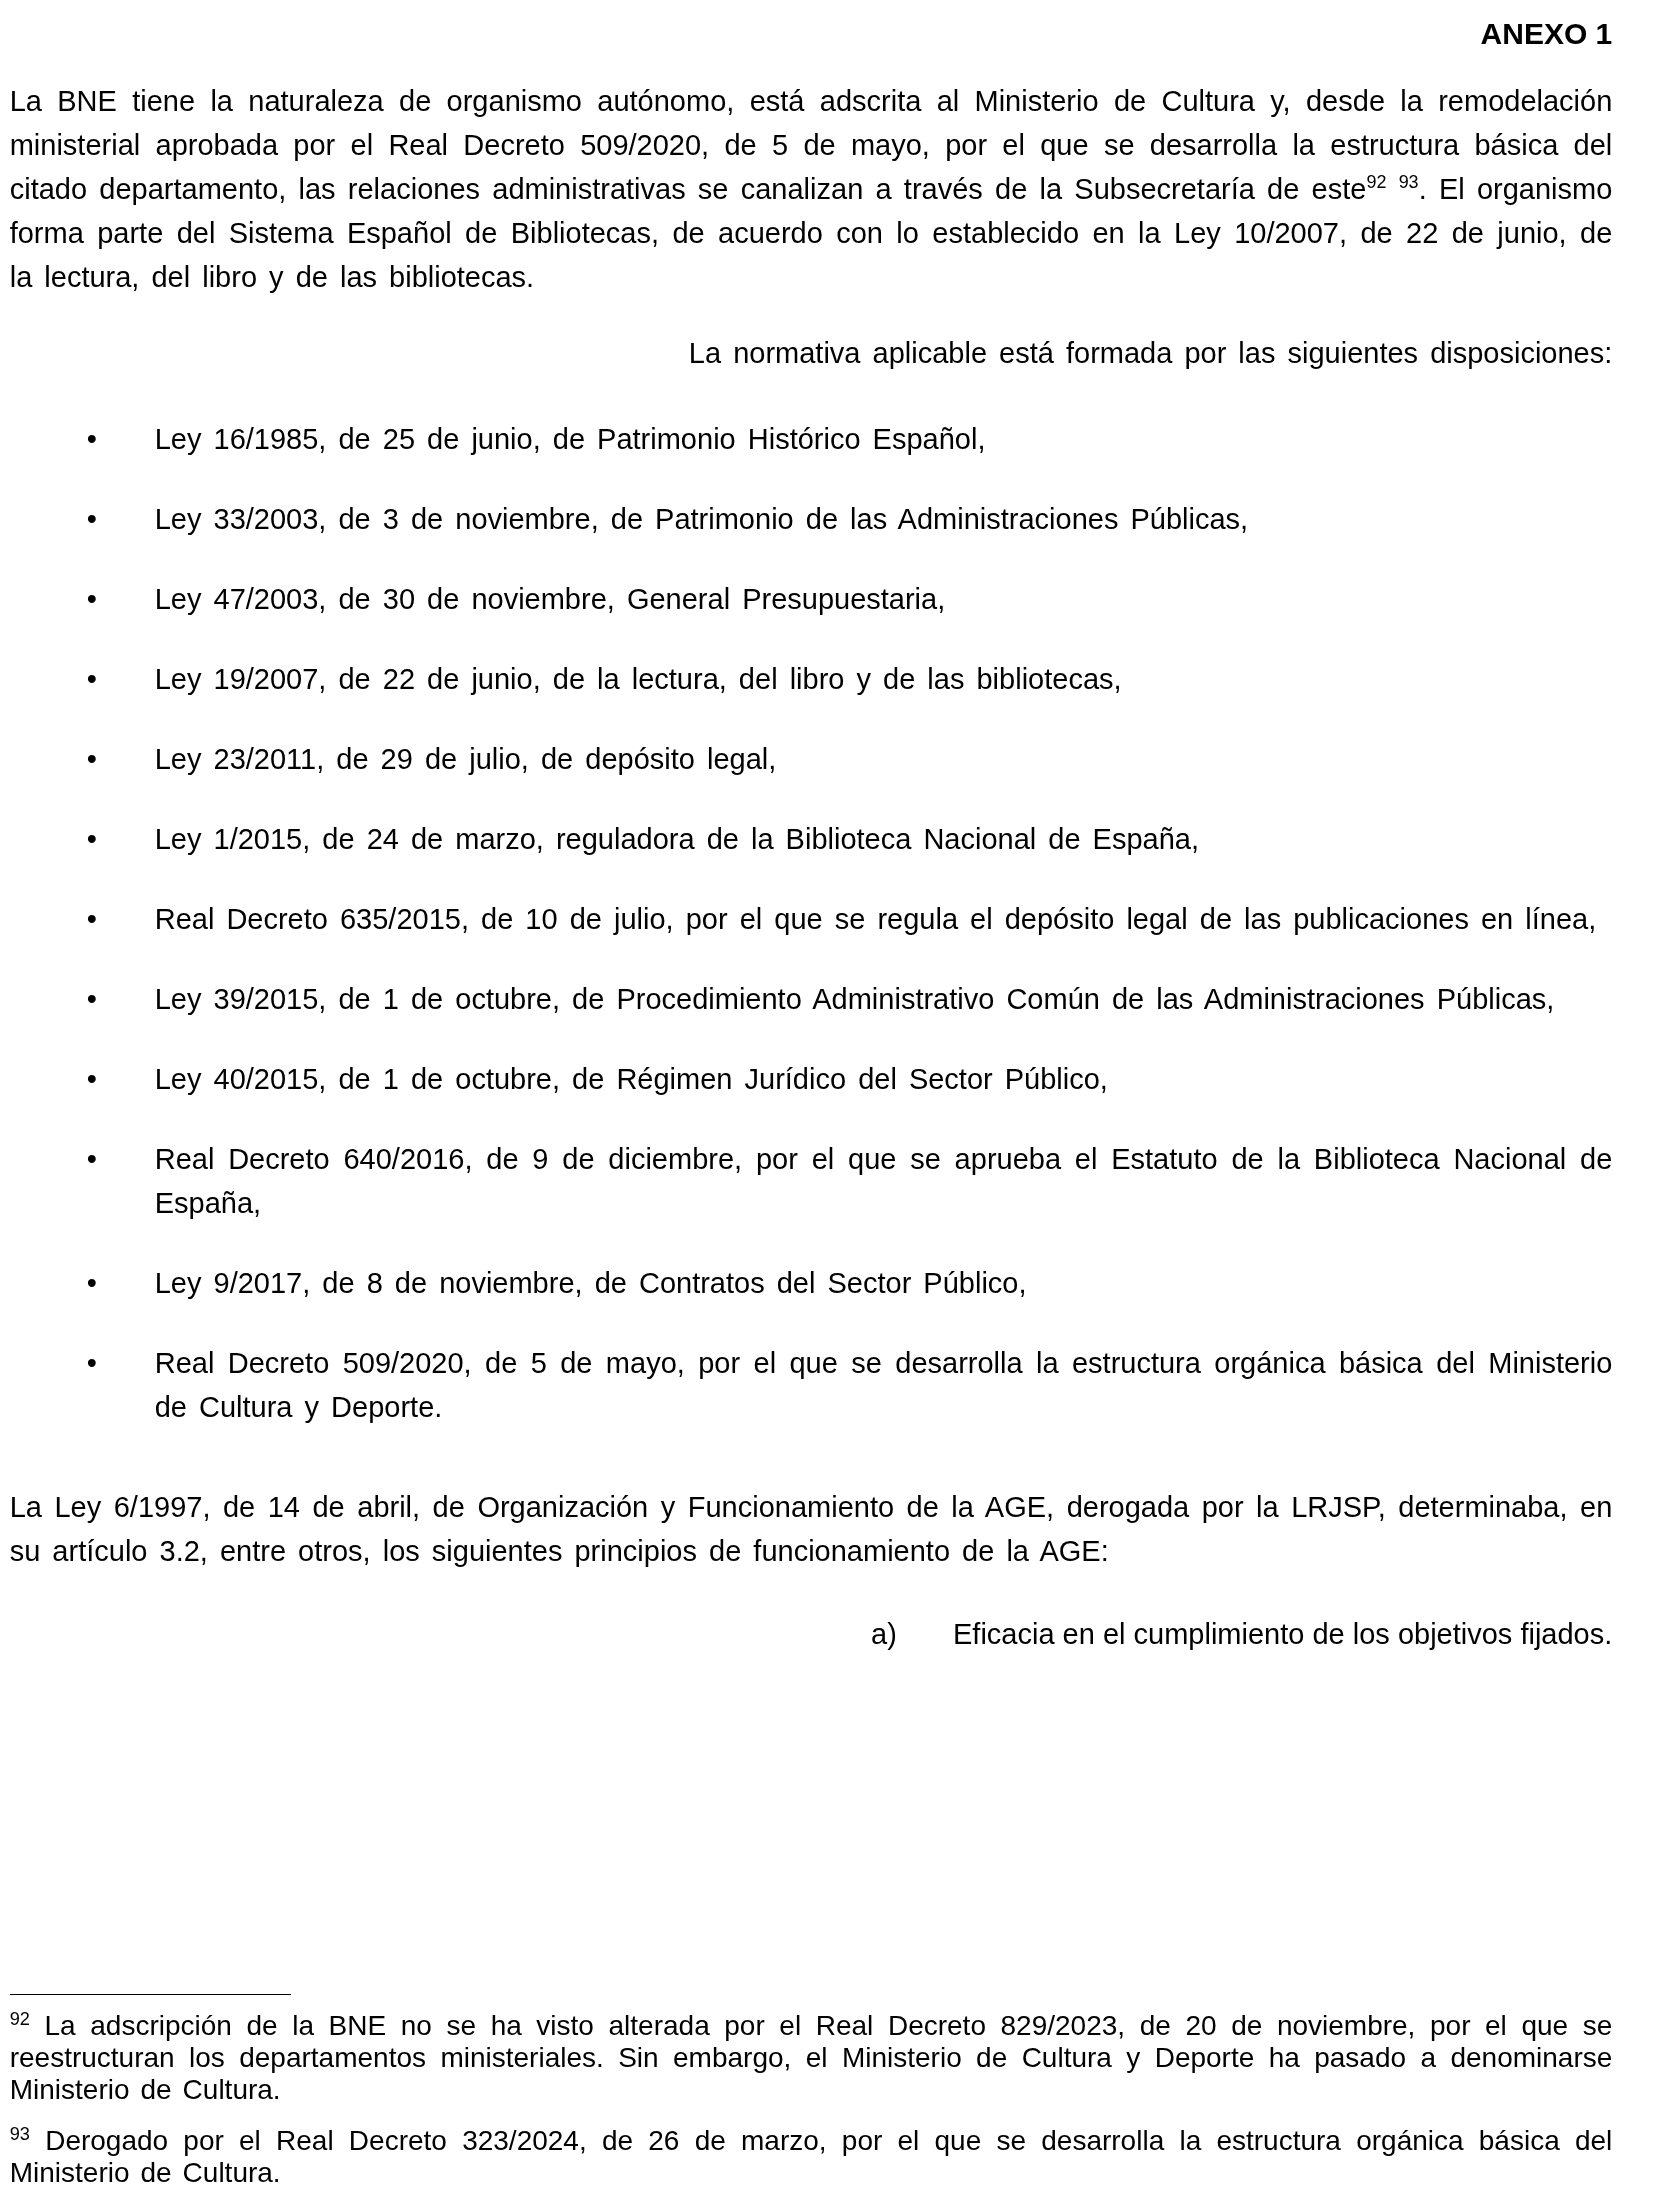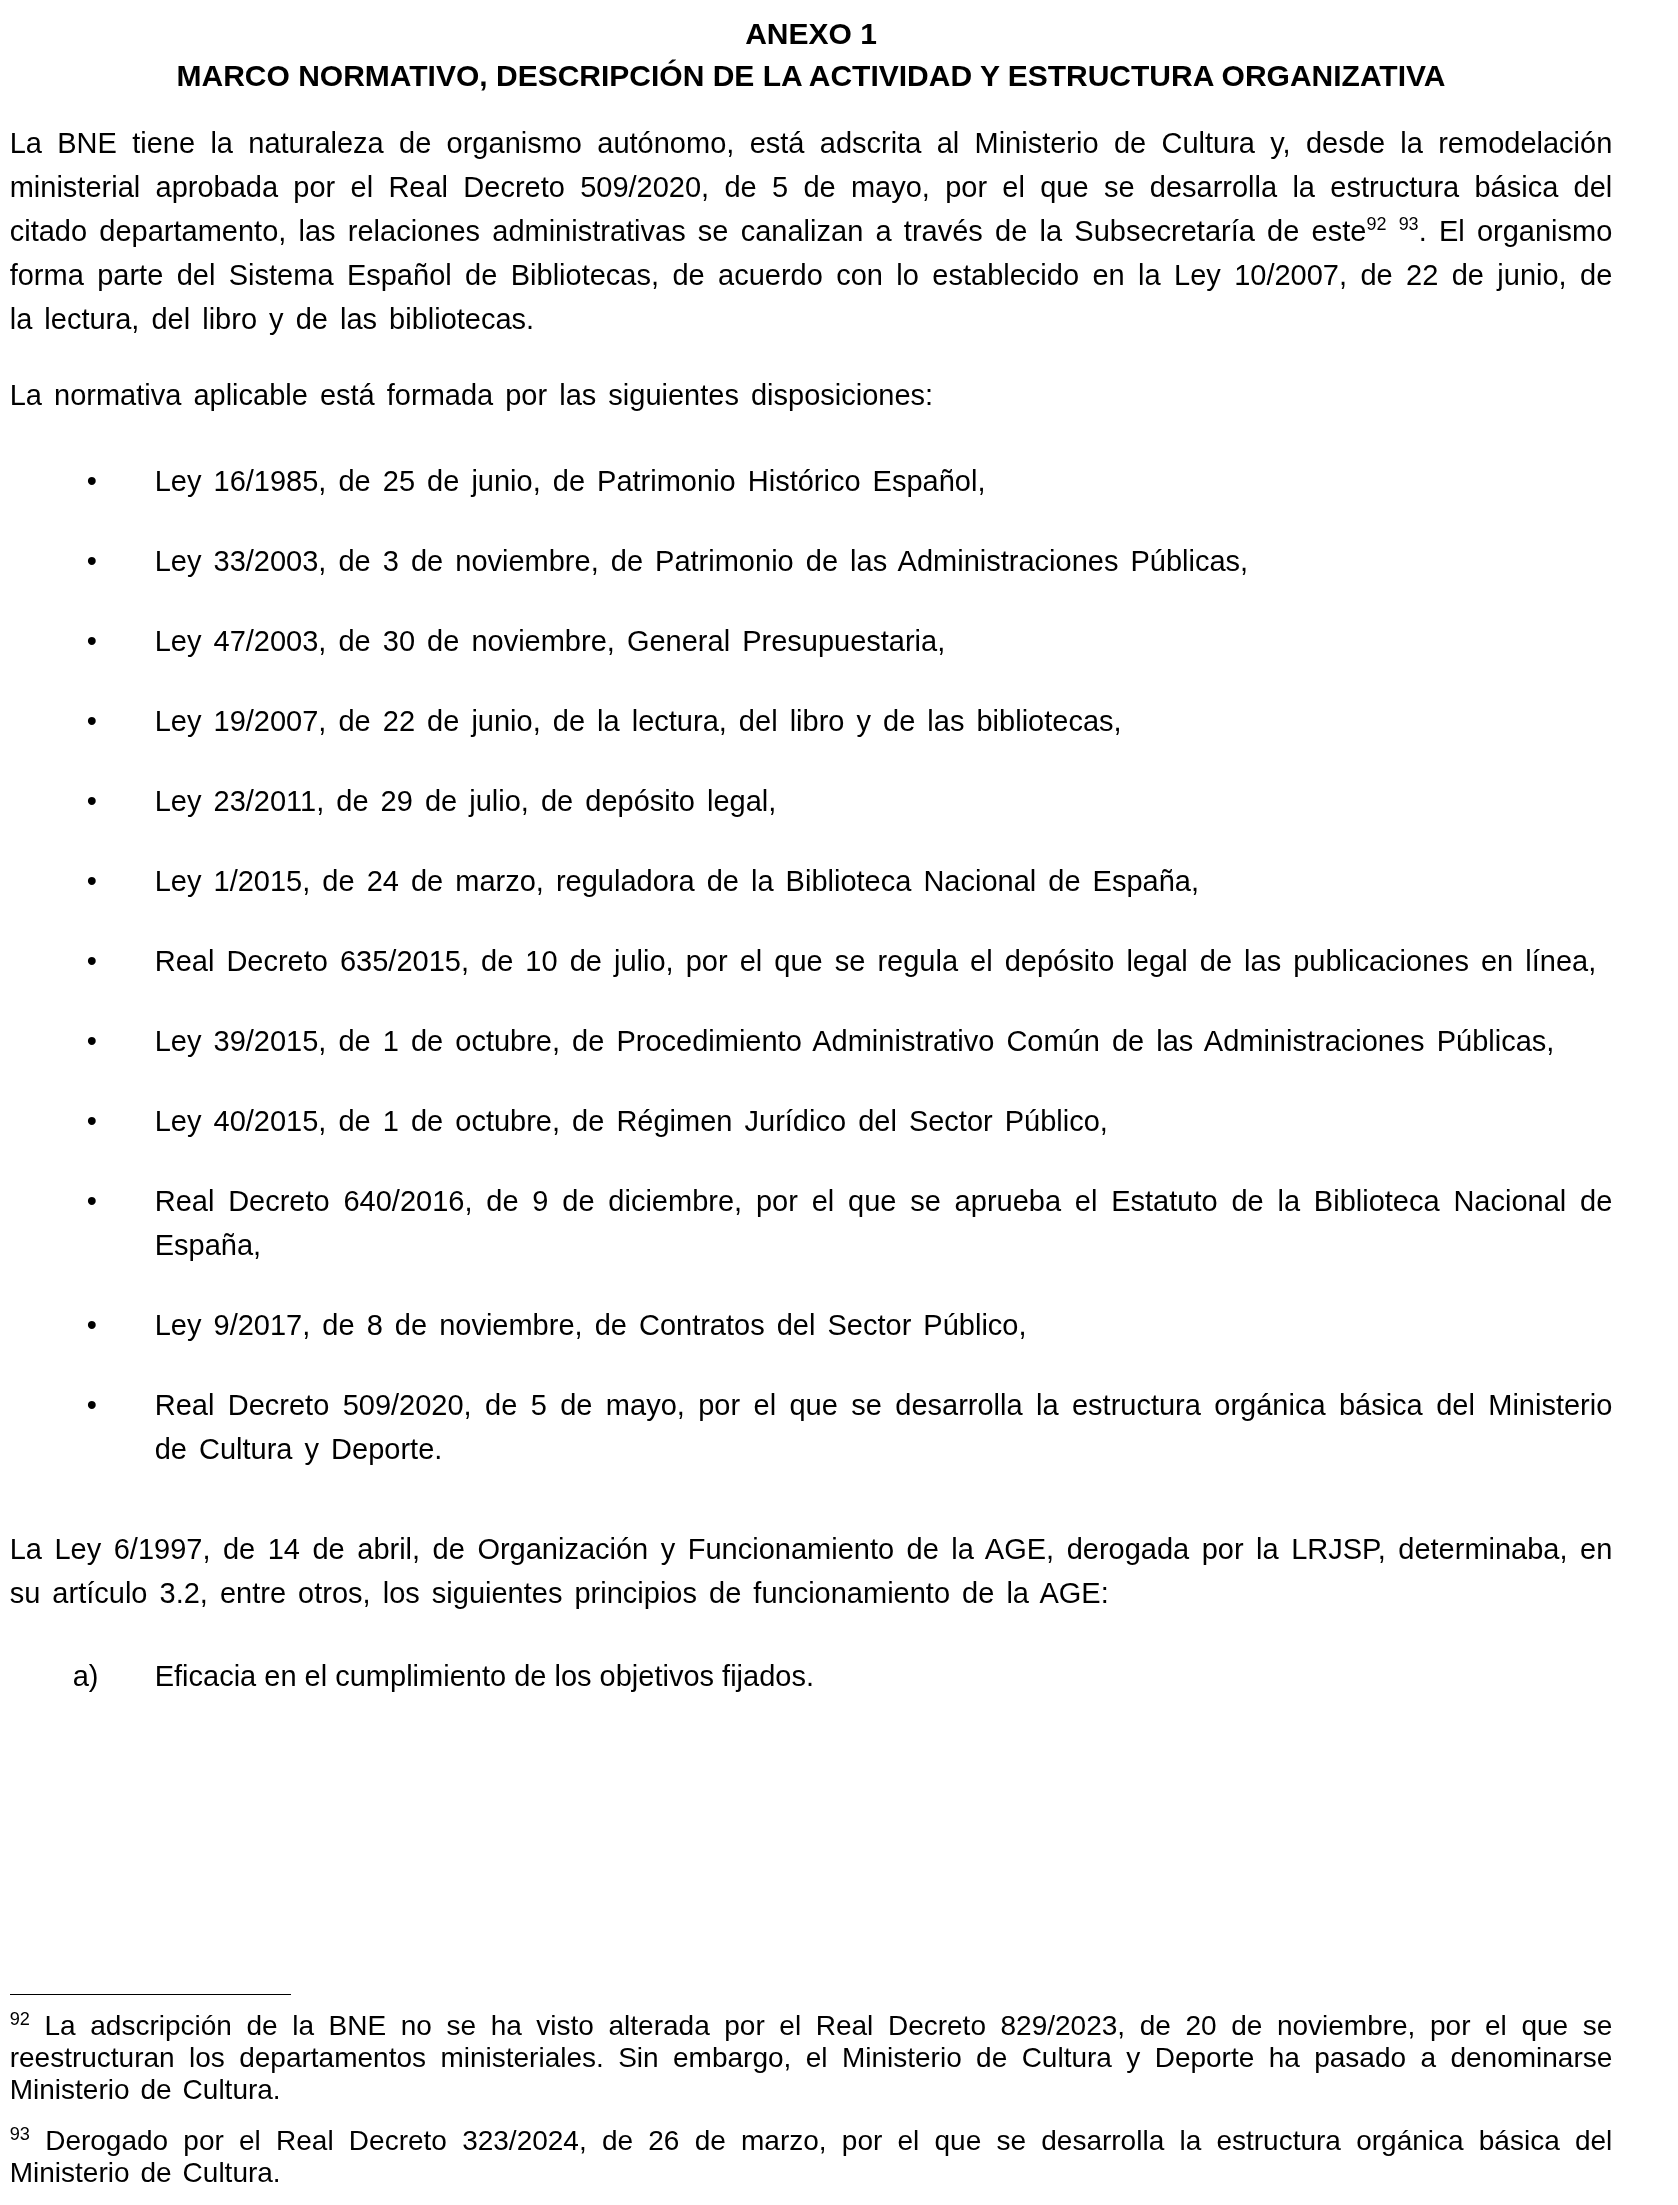"ANEXO 1" .page { align-items: none -> flex-end }
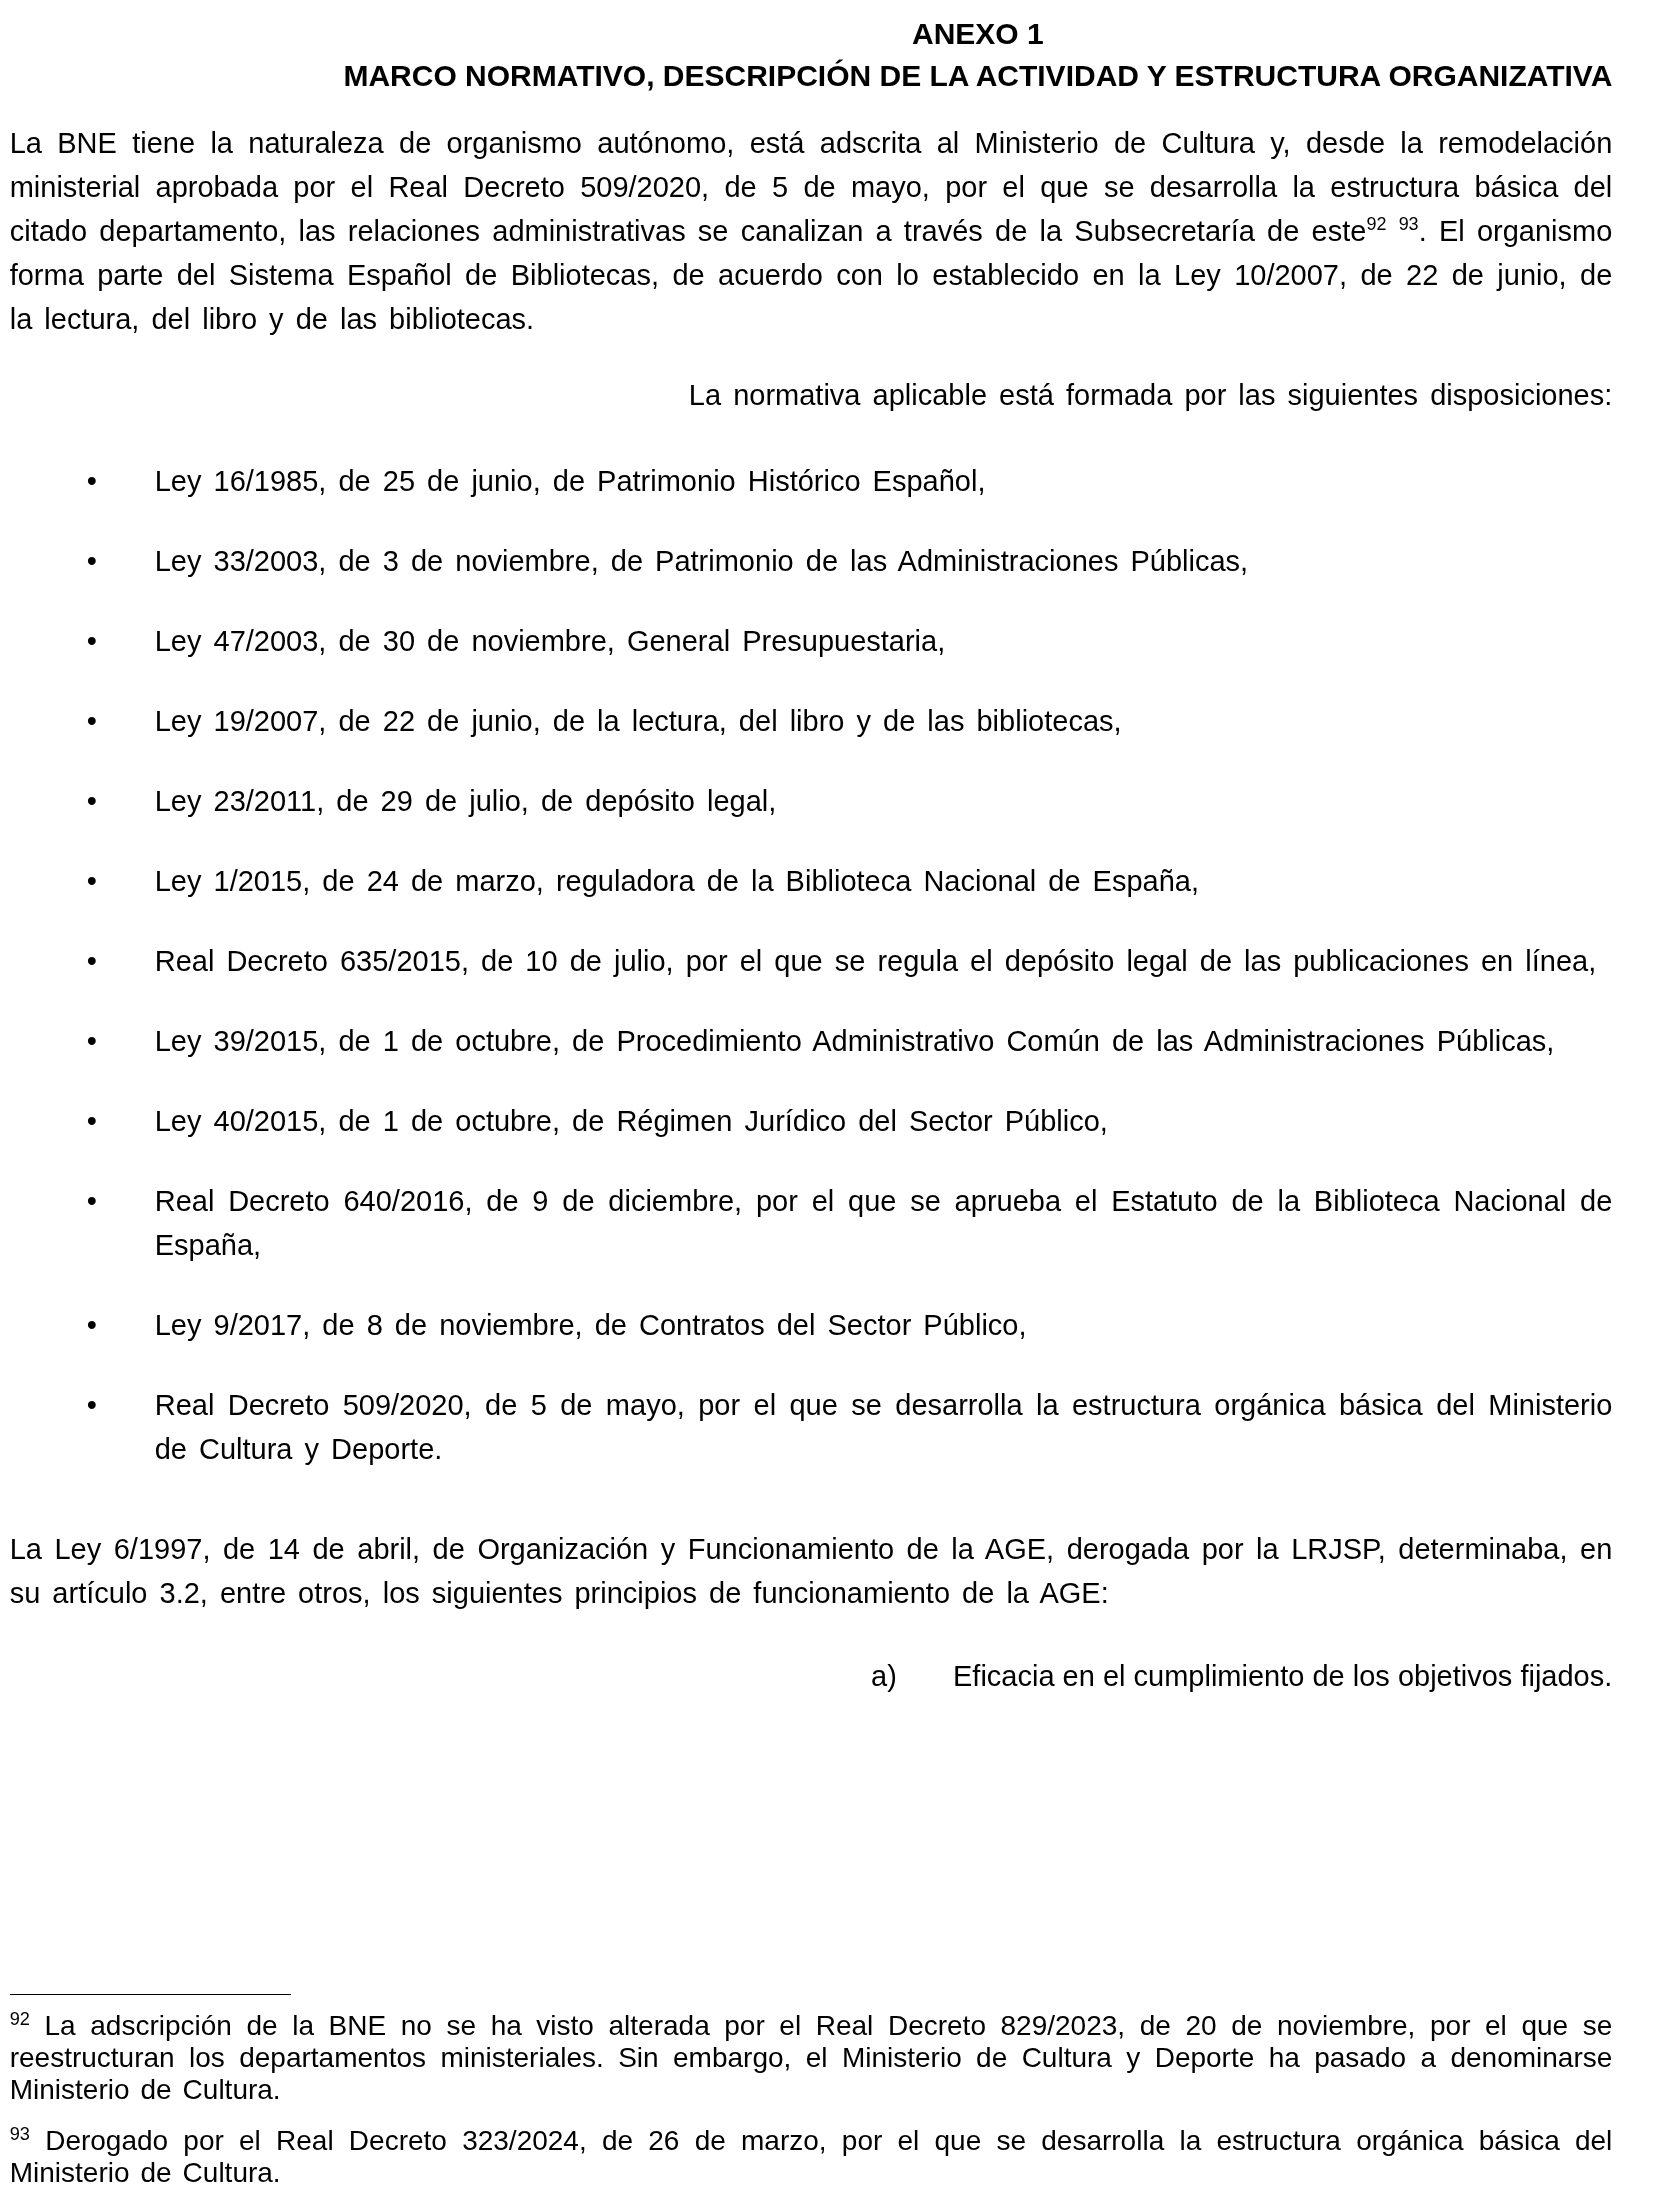"MARCO NORMATIVO, DESCRIPCIÓN DE LA" div { html: <div>MARCO NORMATIVO, DESCRIPCIÓN DE LA ACTIVIDAD Y ESTRUCTURA ORGANIZATIVA</div> -> none }
